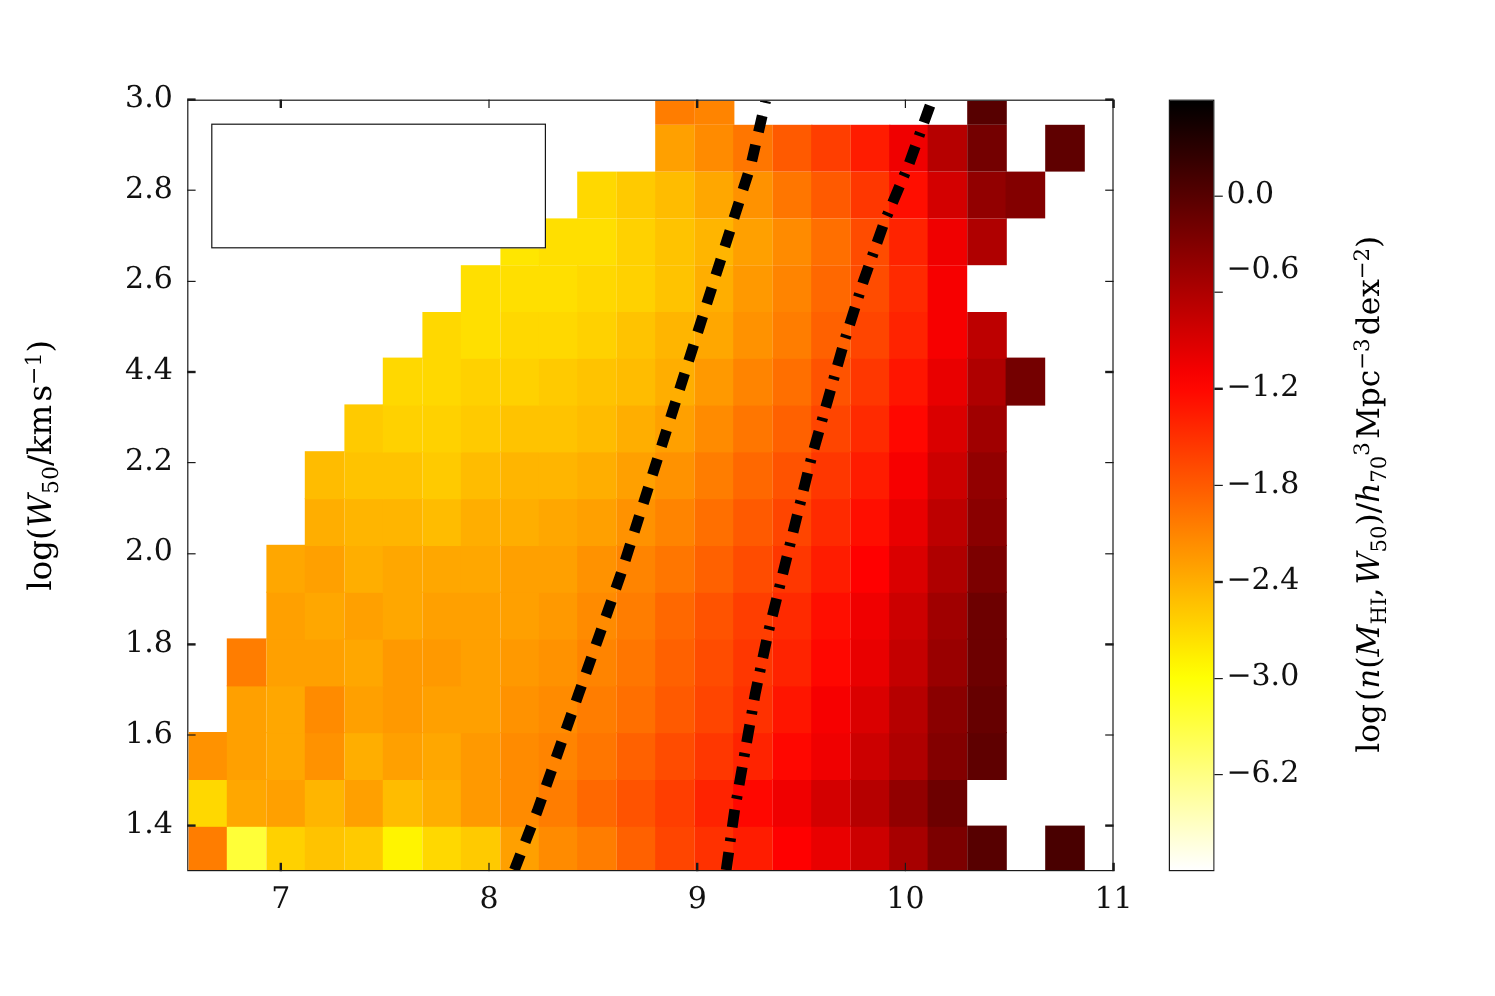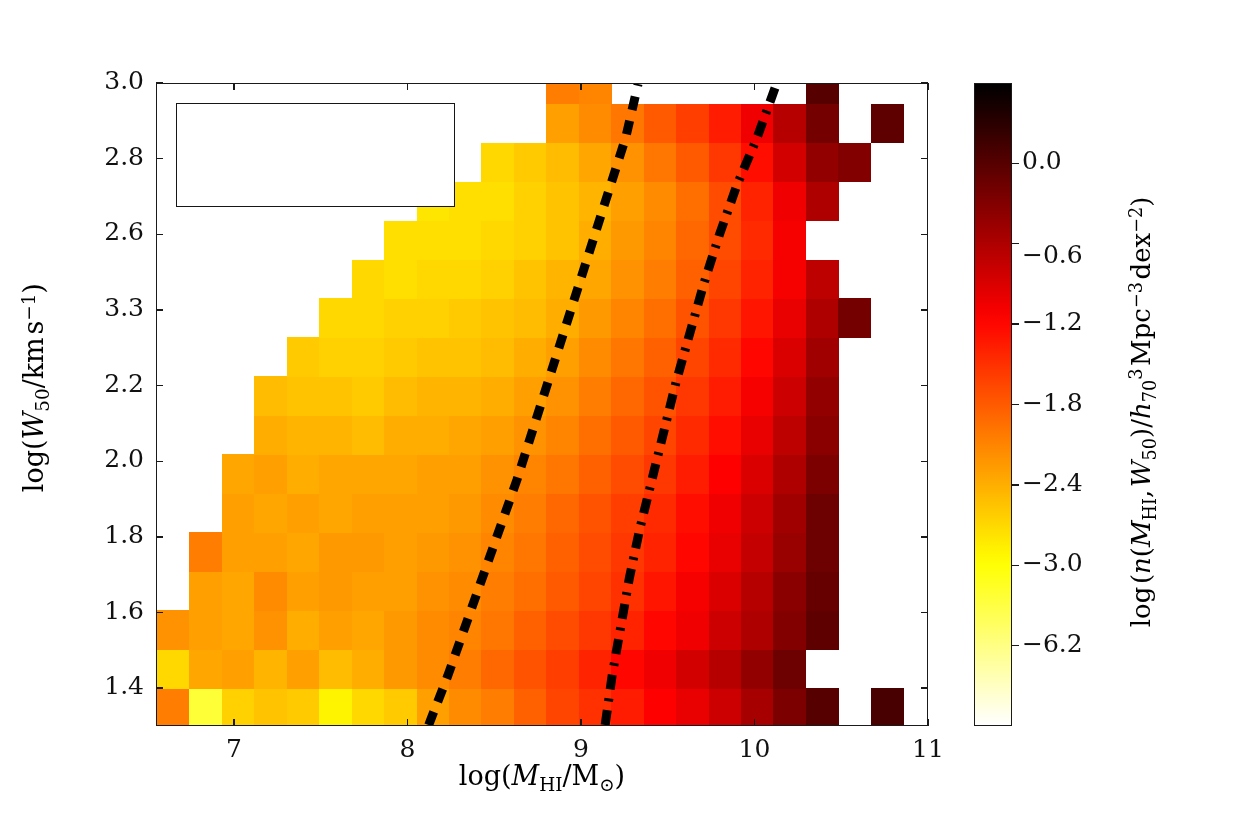"−0.6" div.cblab { top: 240px -> 209px }
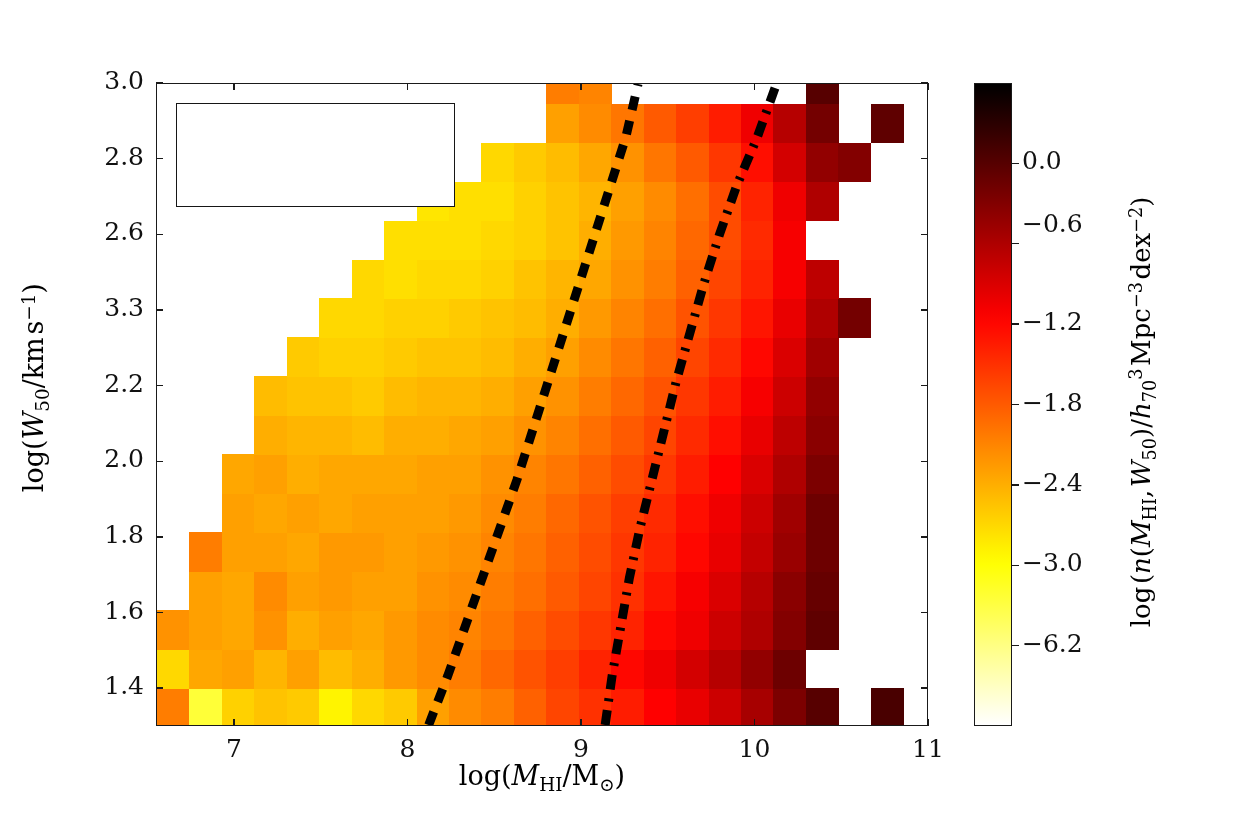"3.3" div.ylab { text: 3.3 -> 4.4 }
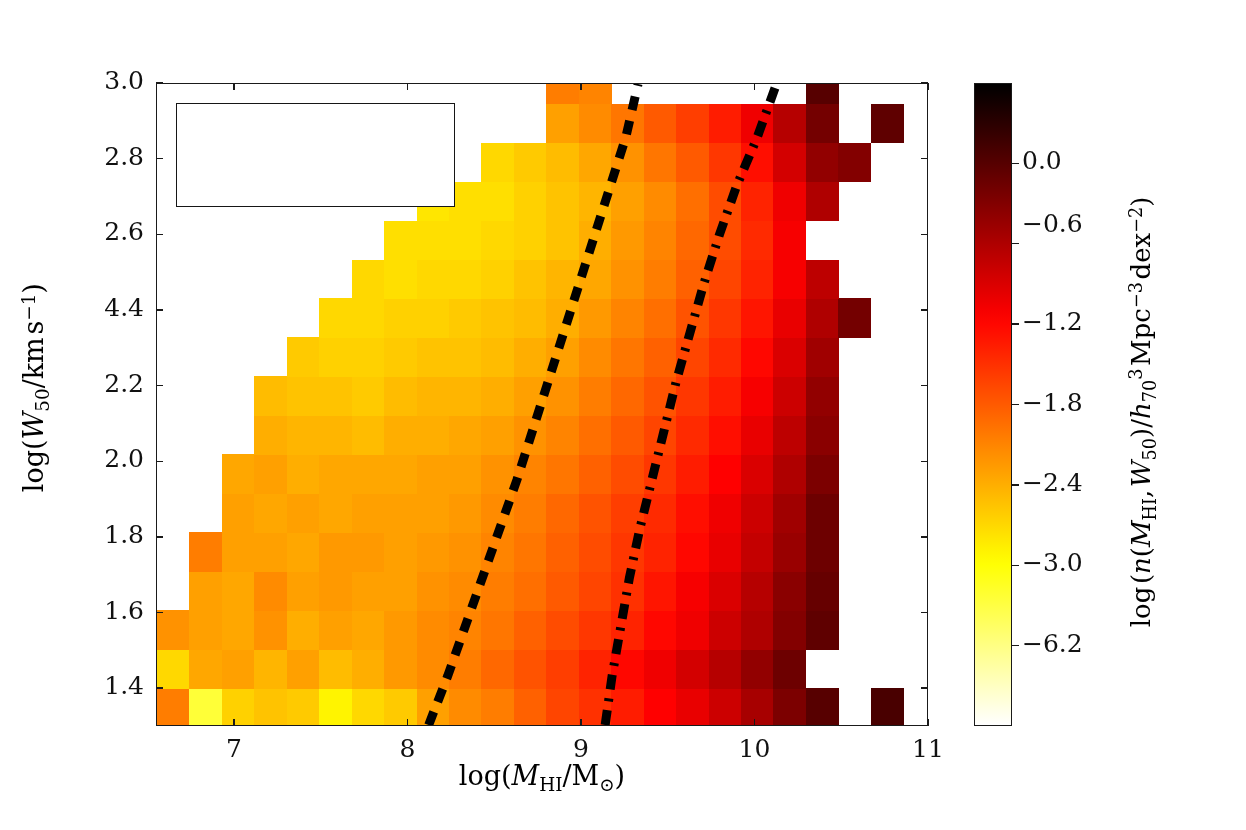"log(MHI/M⊙)" div { html: <div> <span>log(<span>M</span><span>HI</span>/M<span>⊙</span>)</span> </div> -> none }
